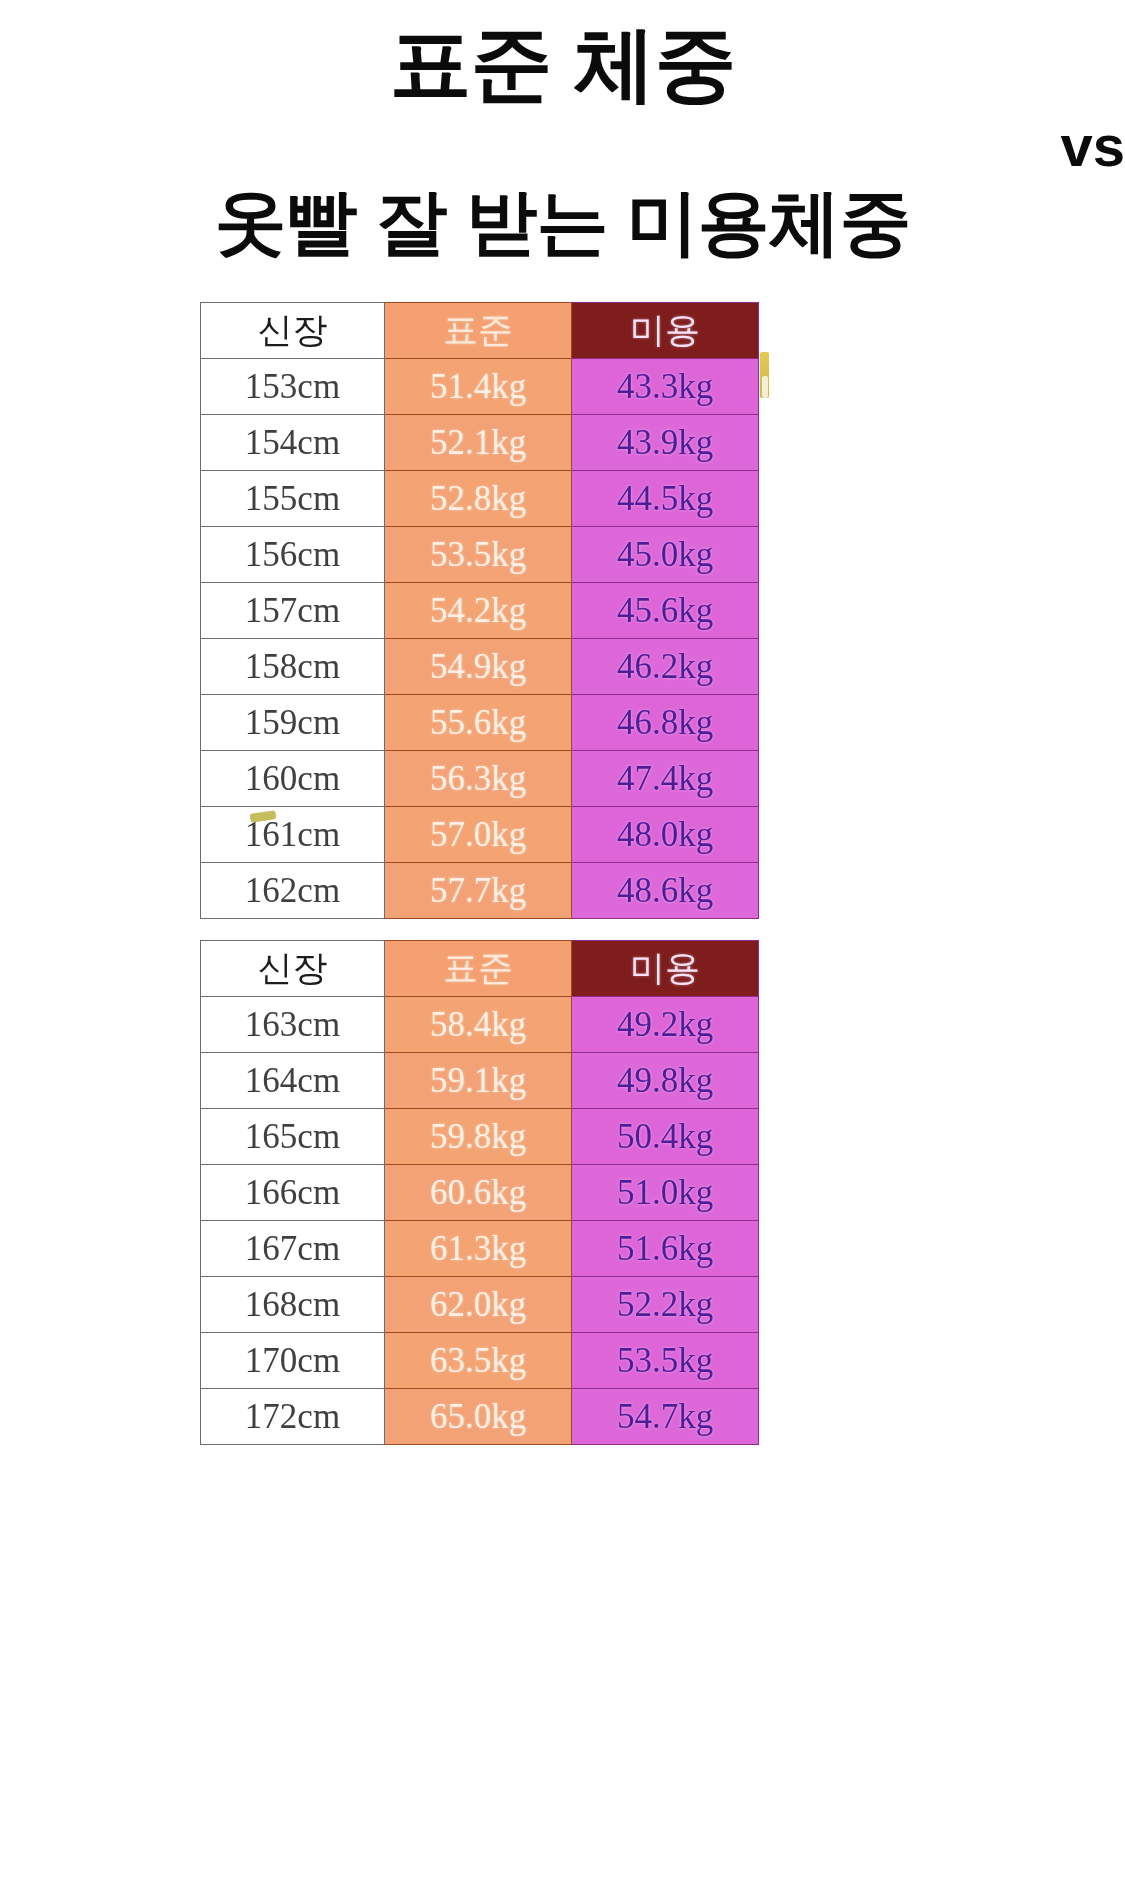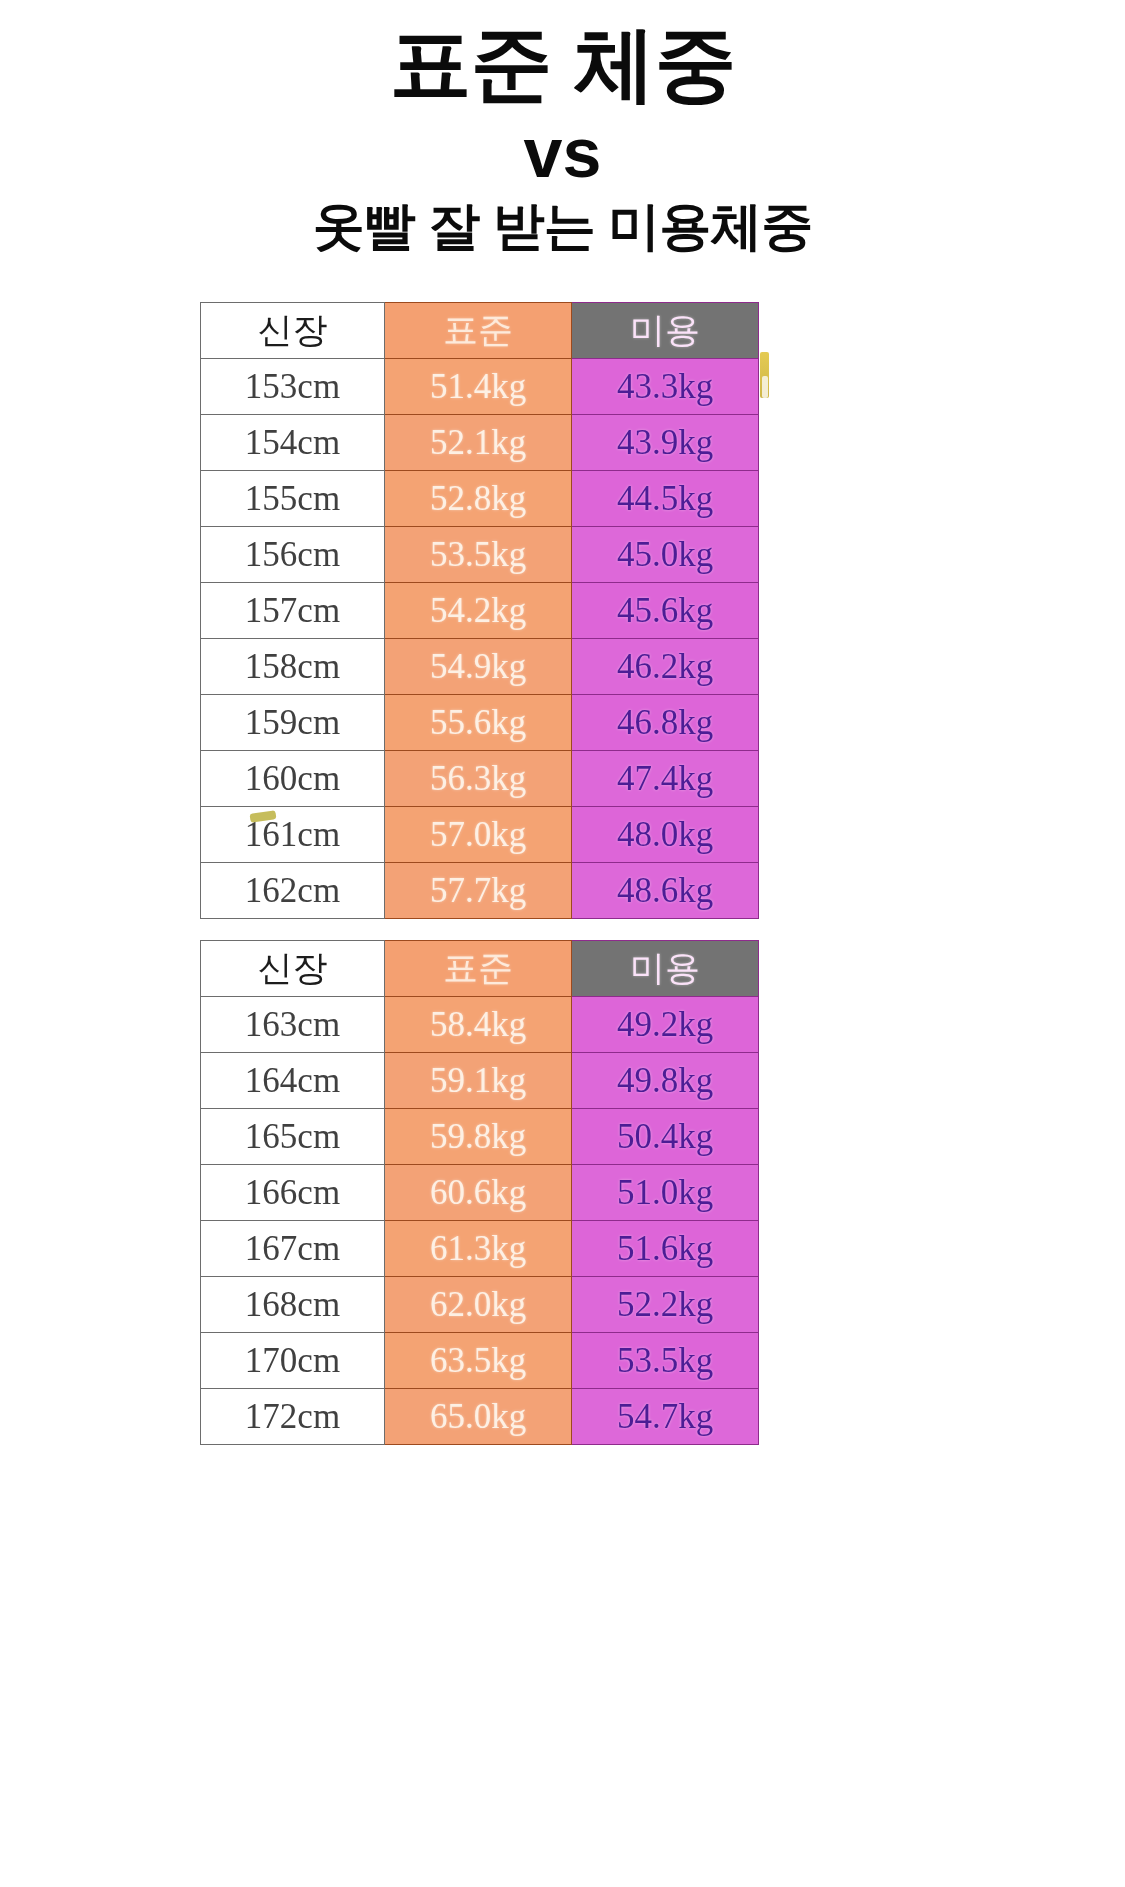"vs" .title-line-2 { font-size: 70px -> 58px; text-align: none -> right }
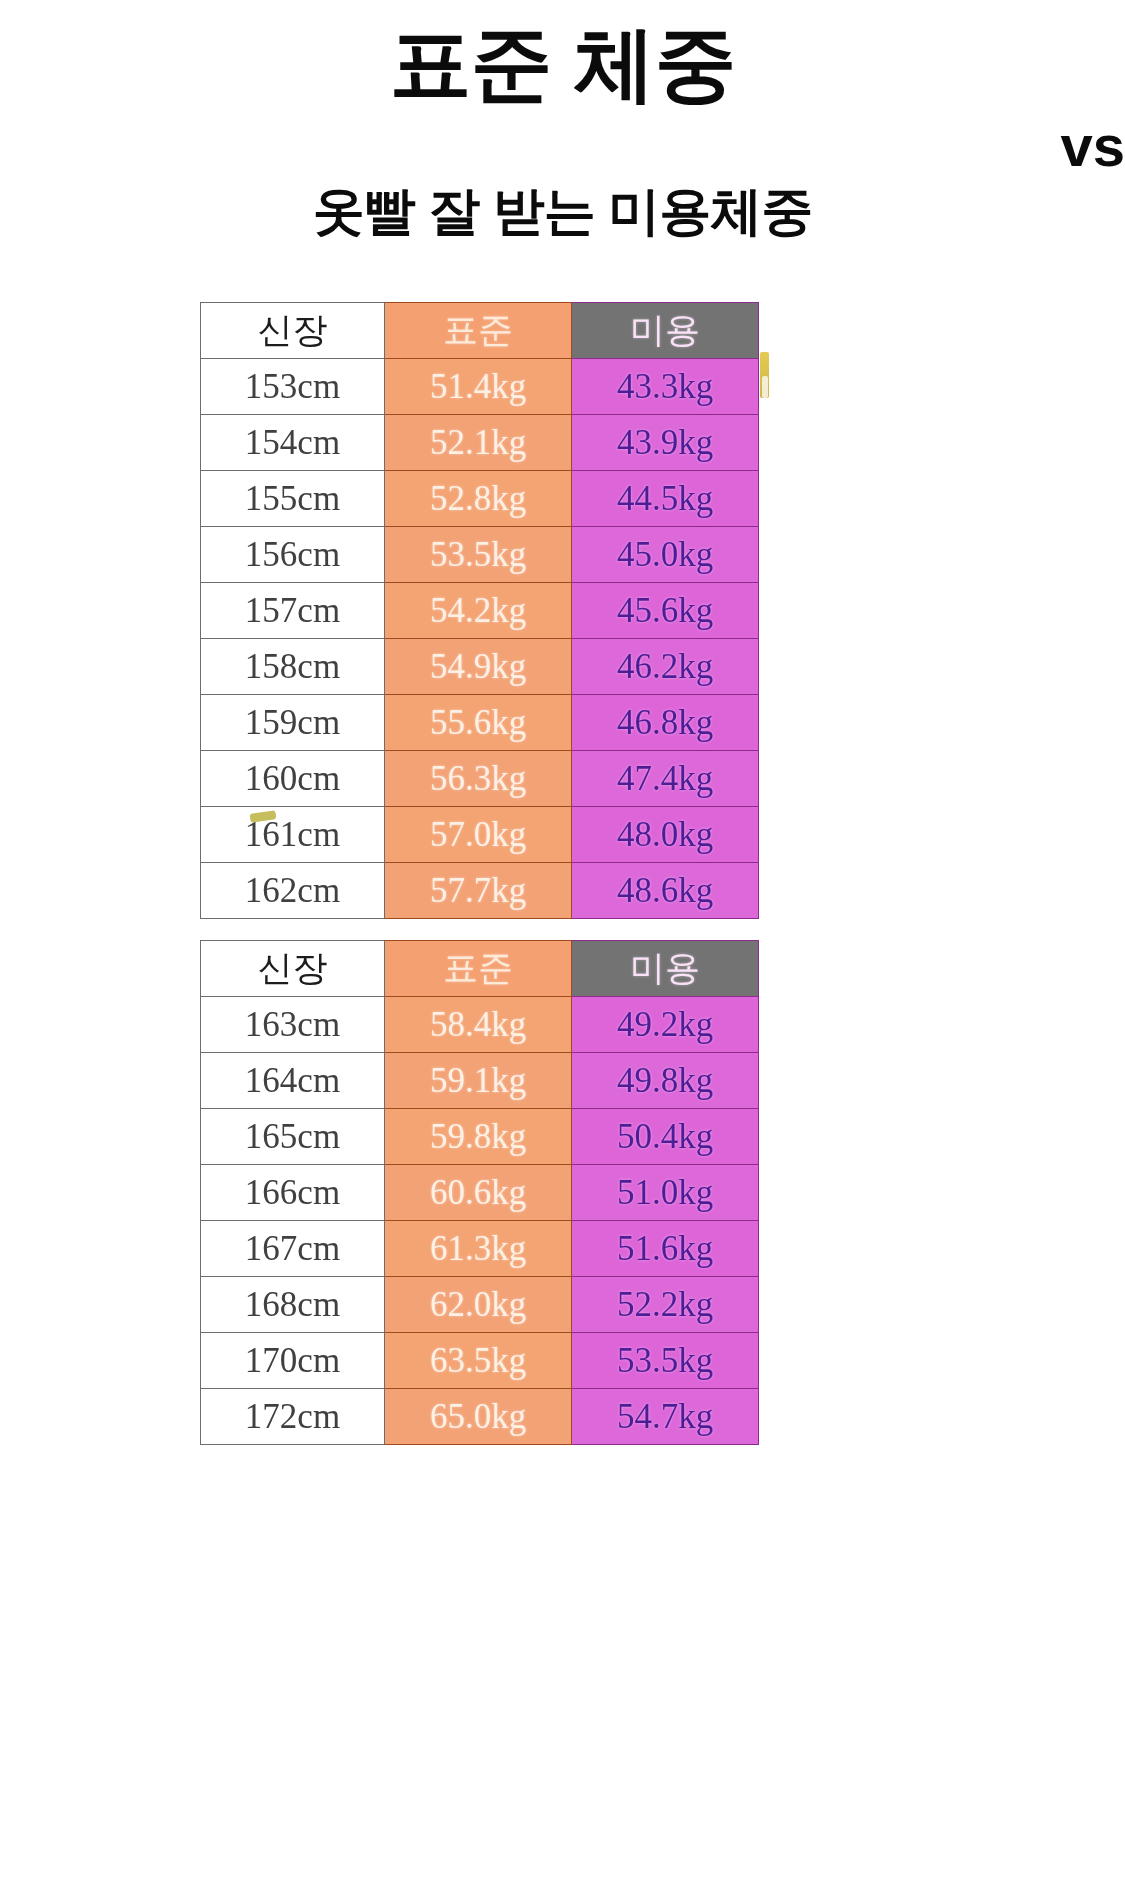"옷빨 잘 받는 미용체중" .title-line-3 { font-size: 52px -> 72px }
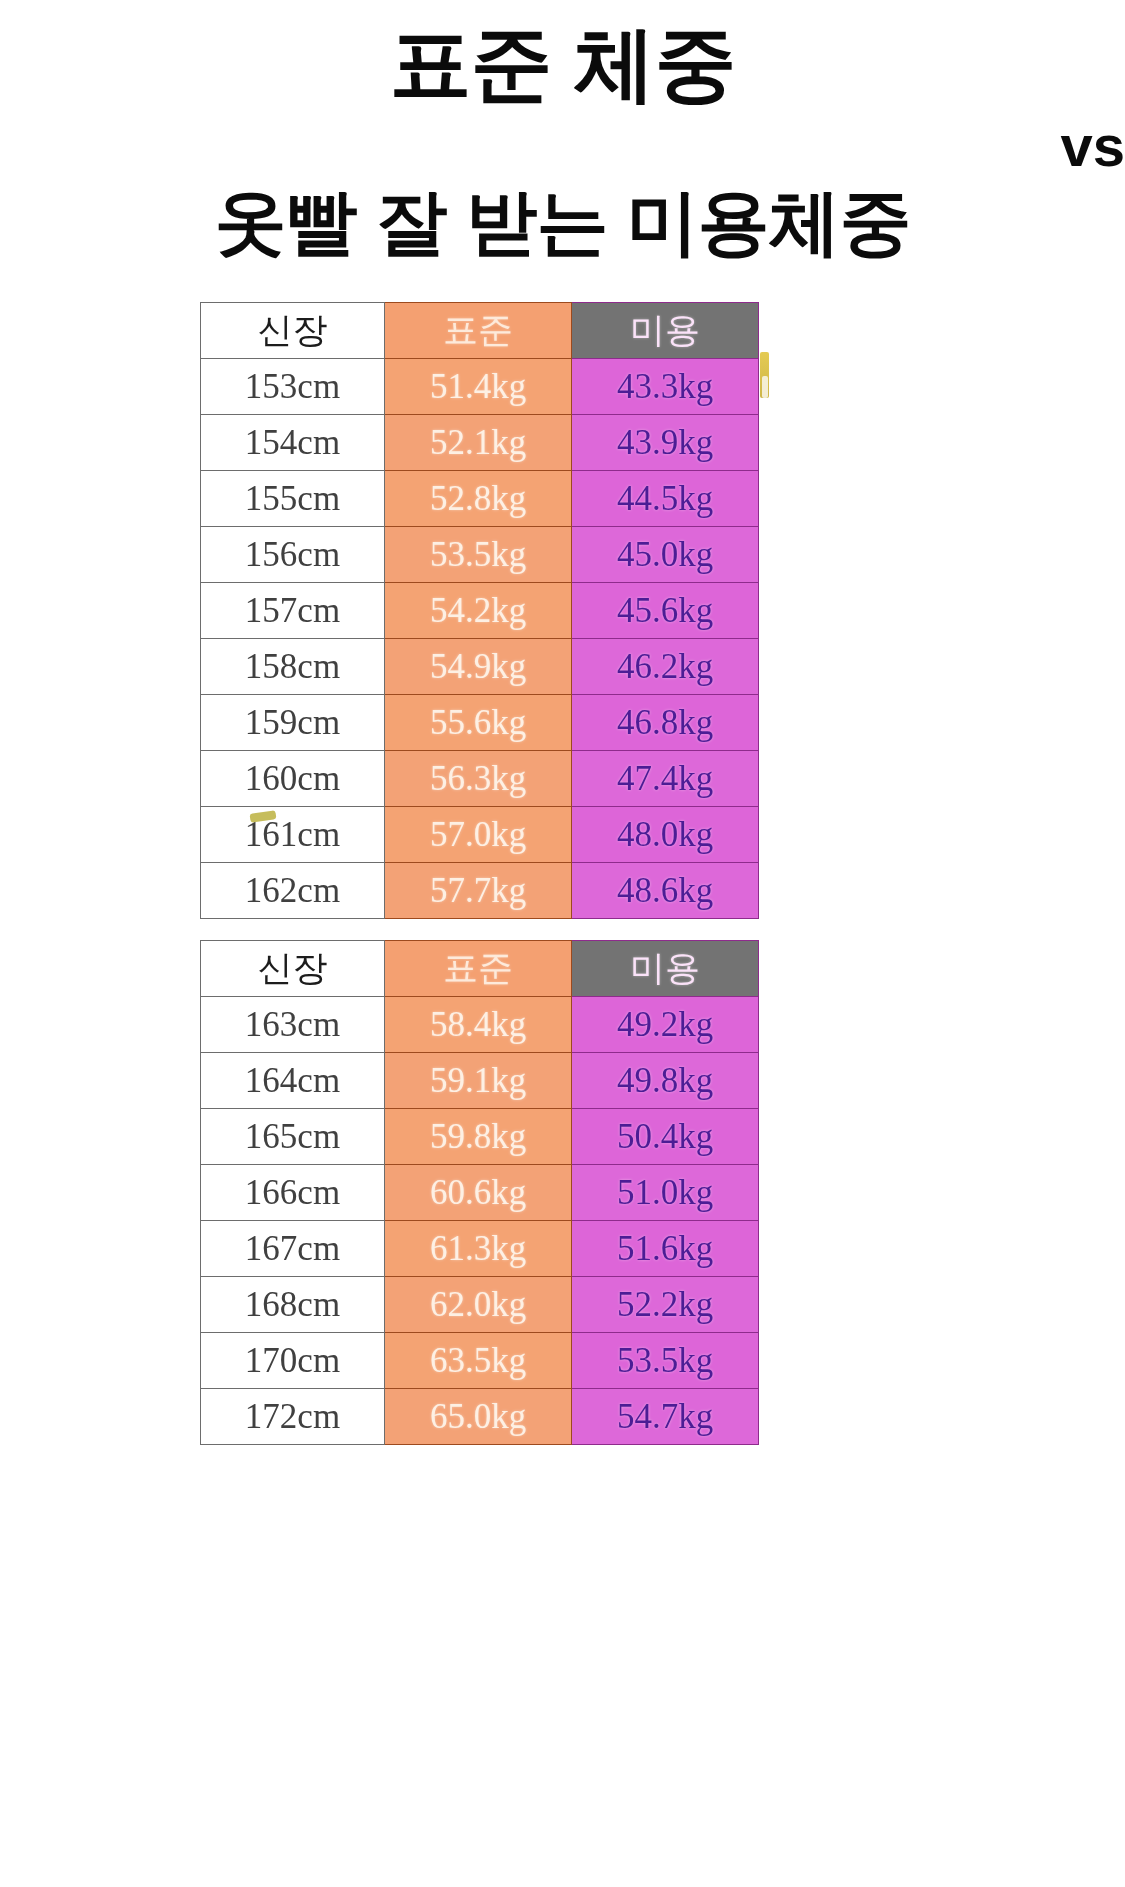"미용" .head-beauty { background: #737373 -> #7f1d1d }
